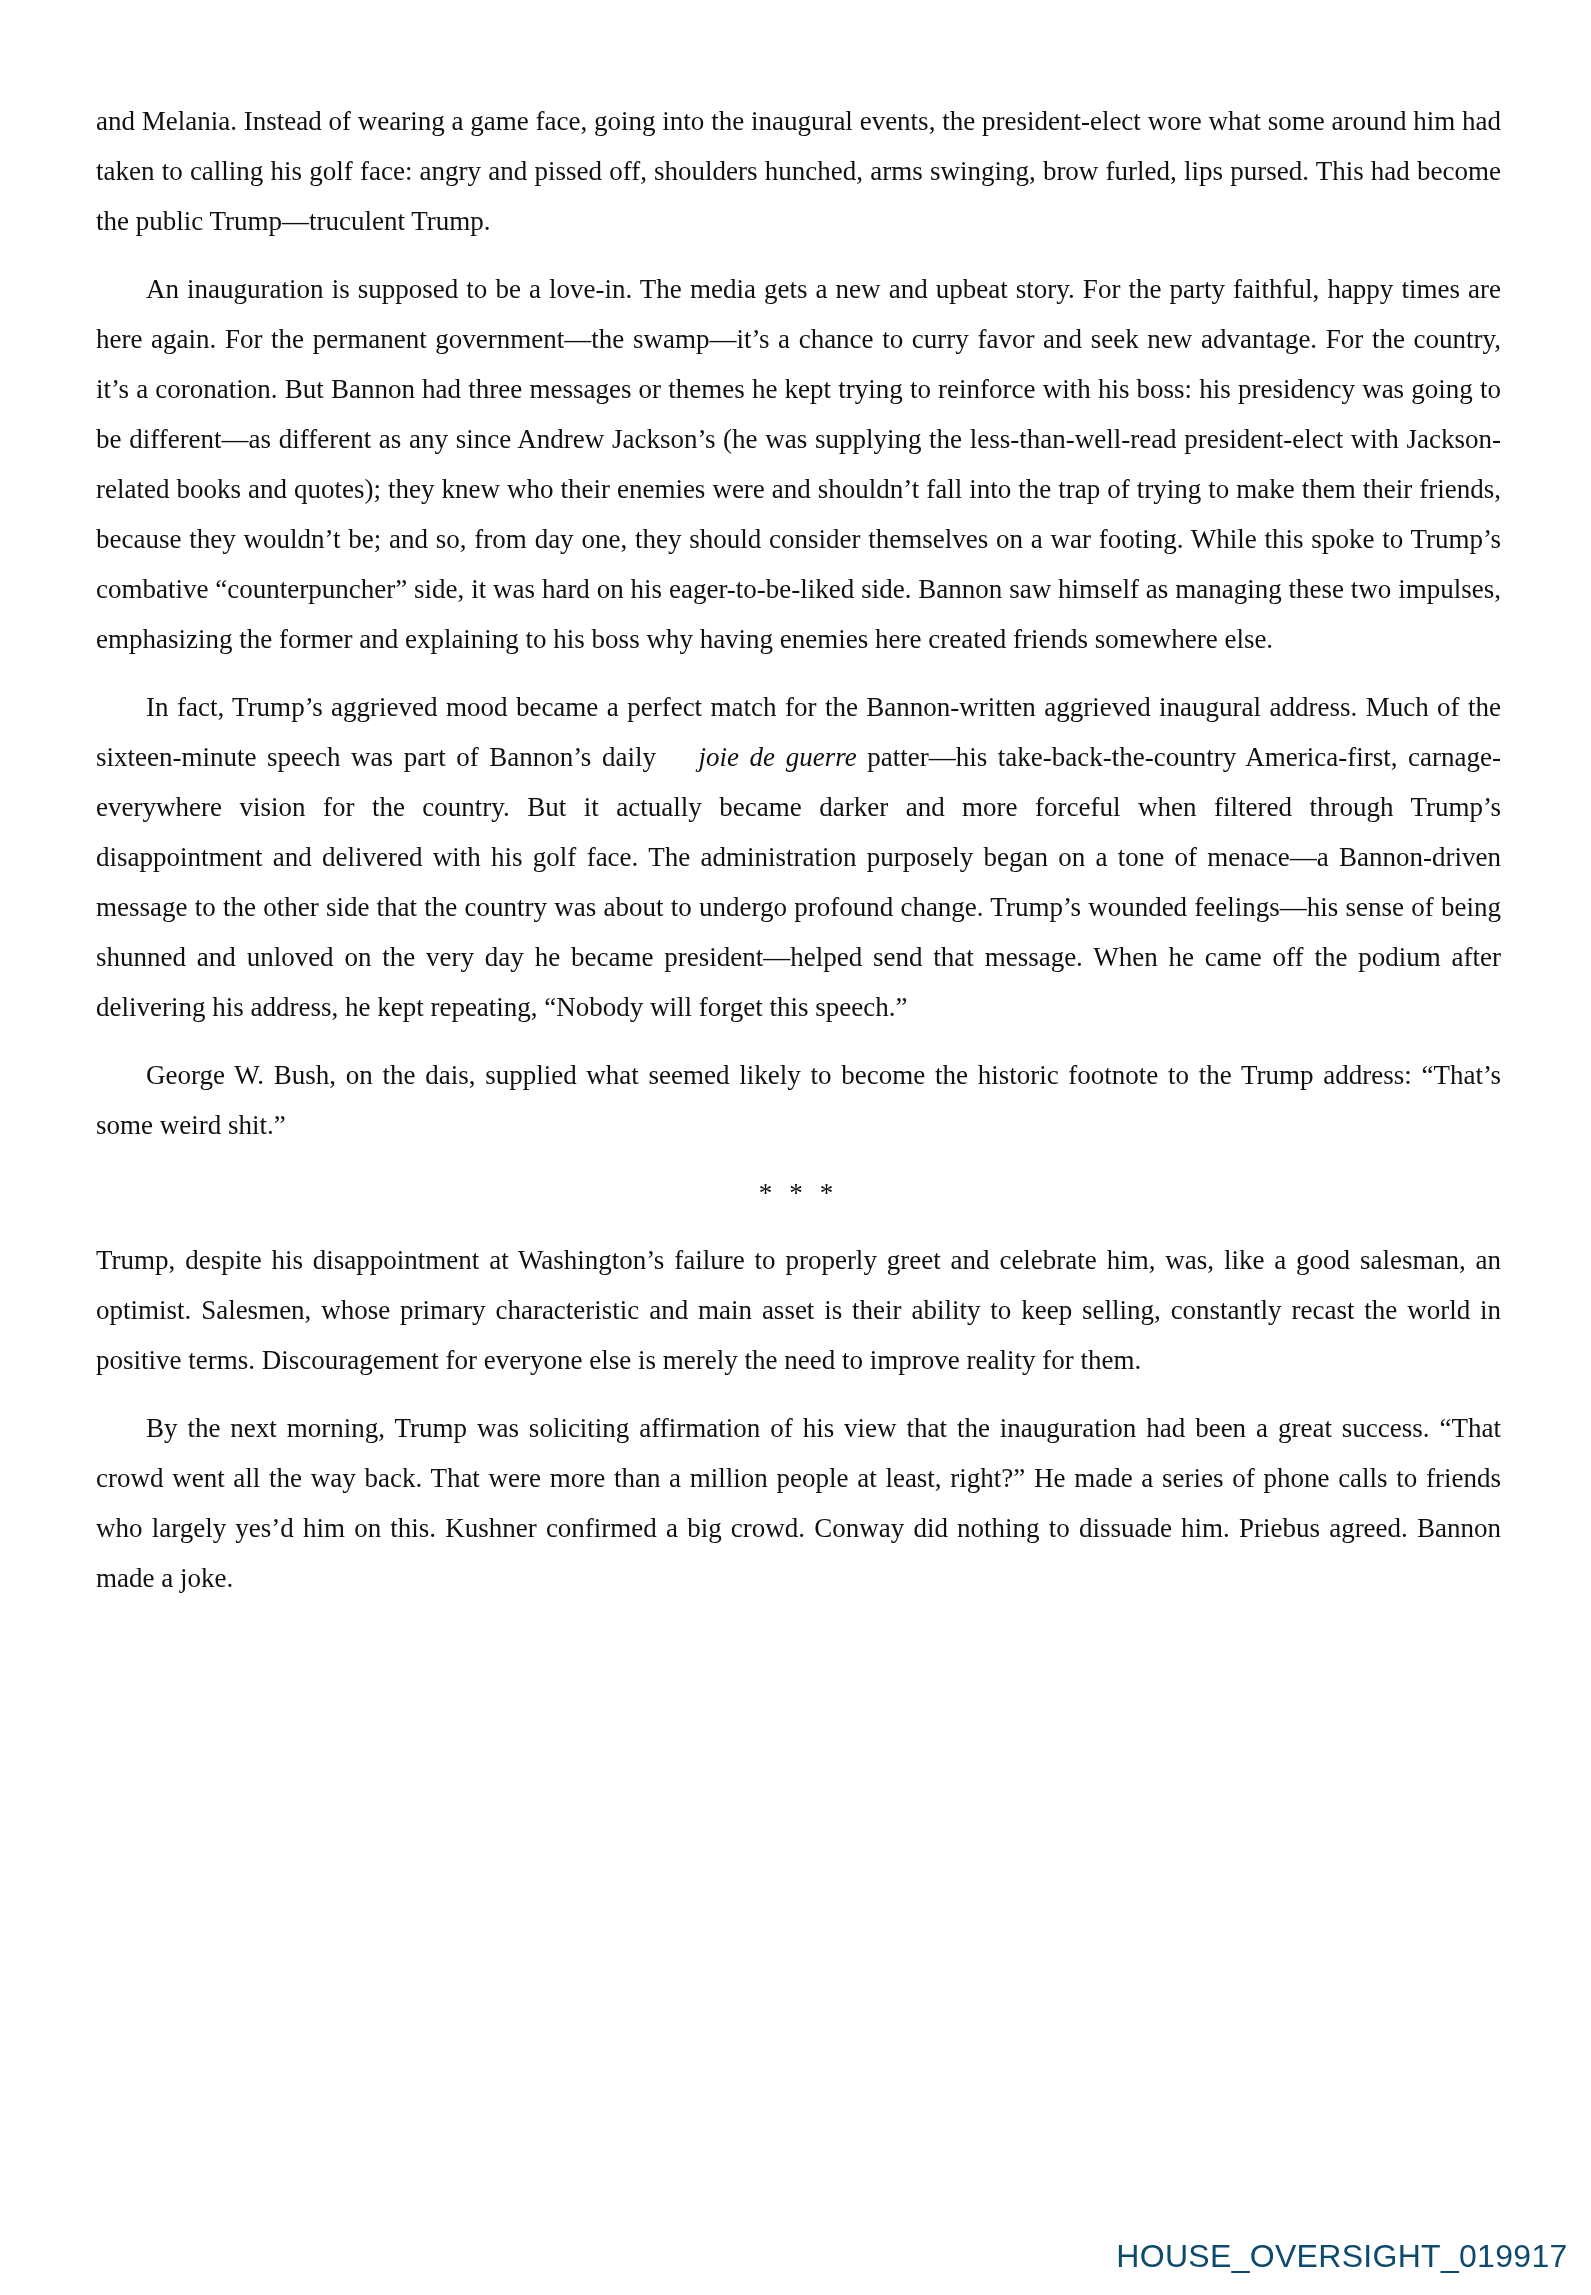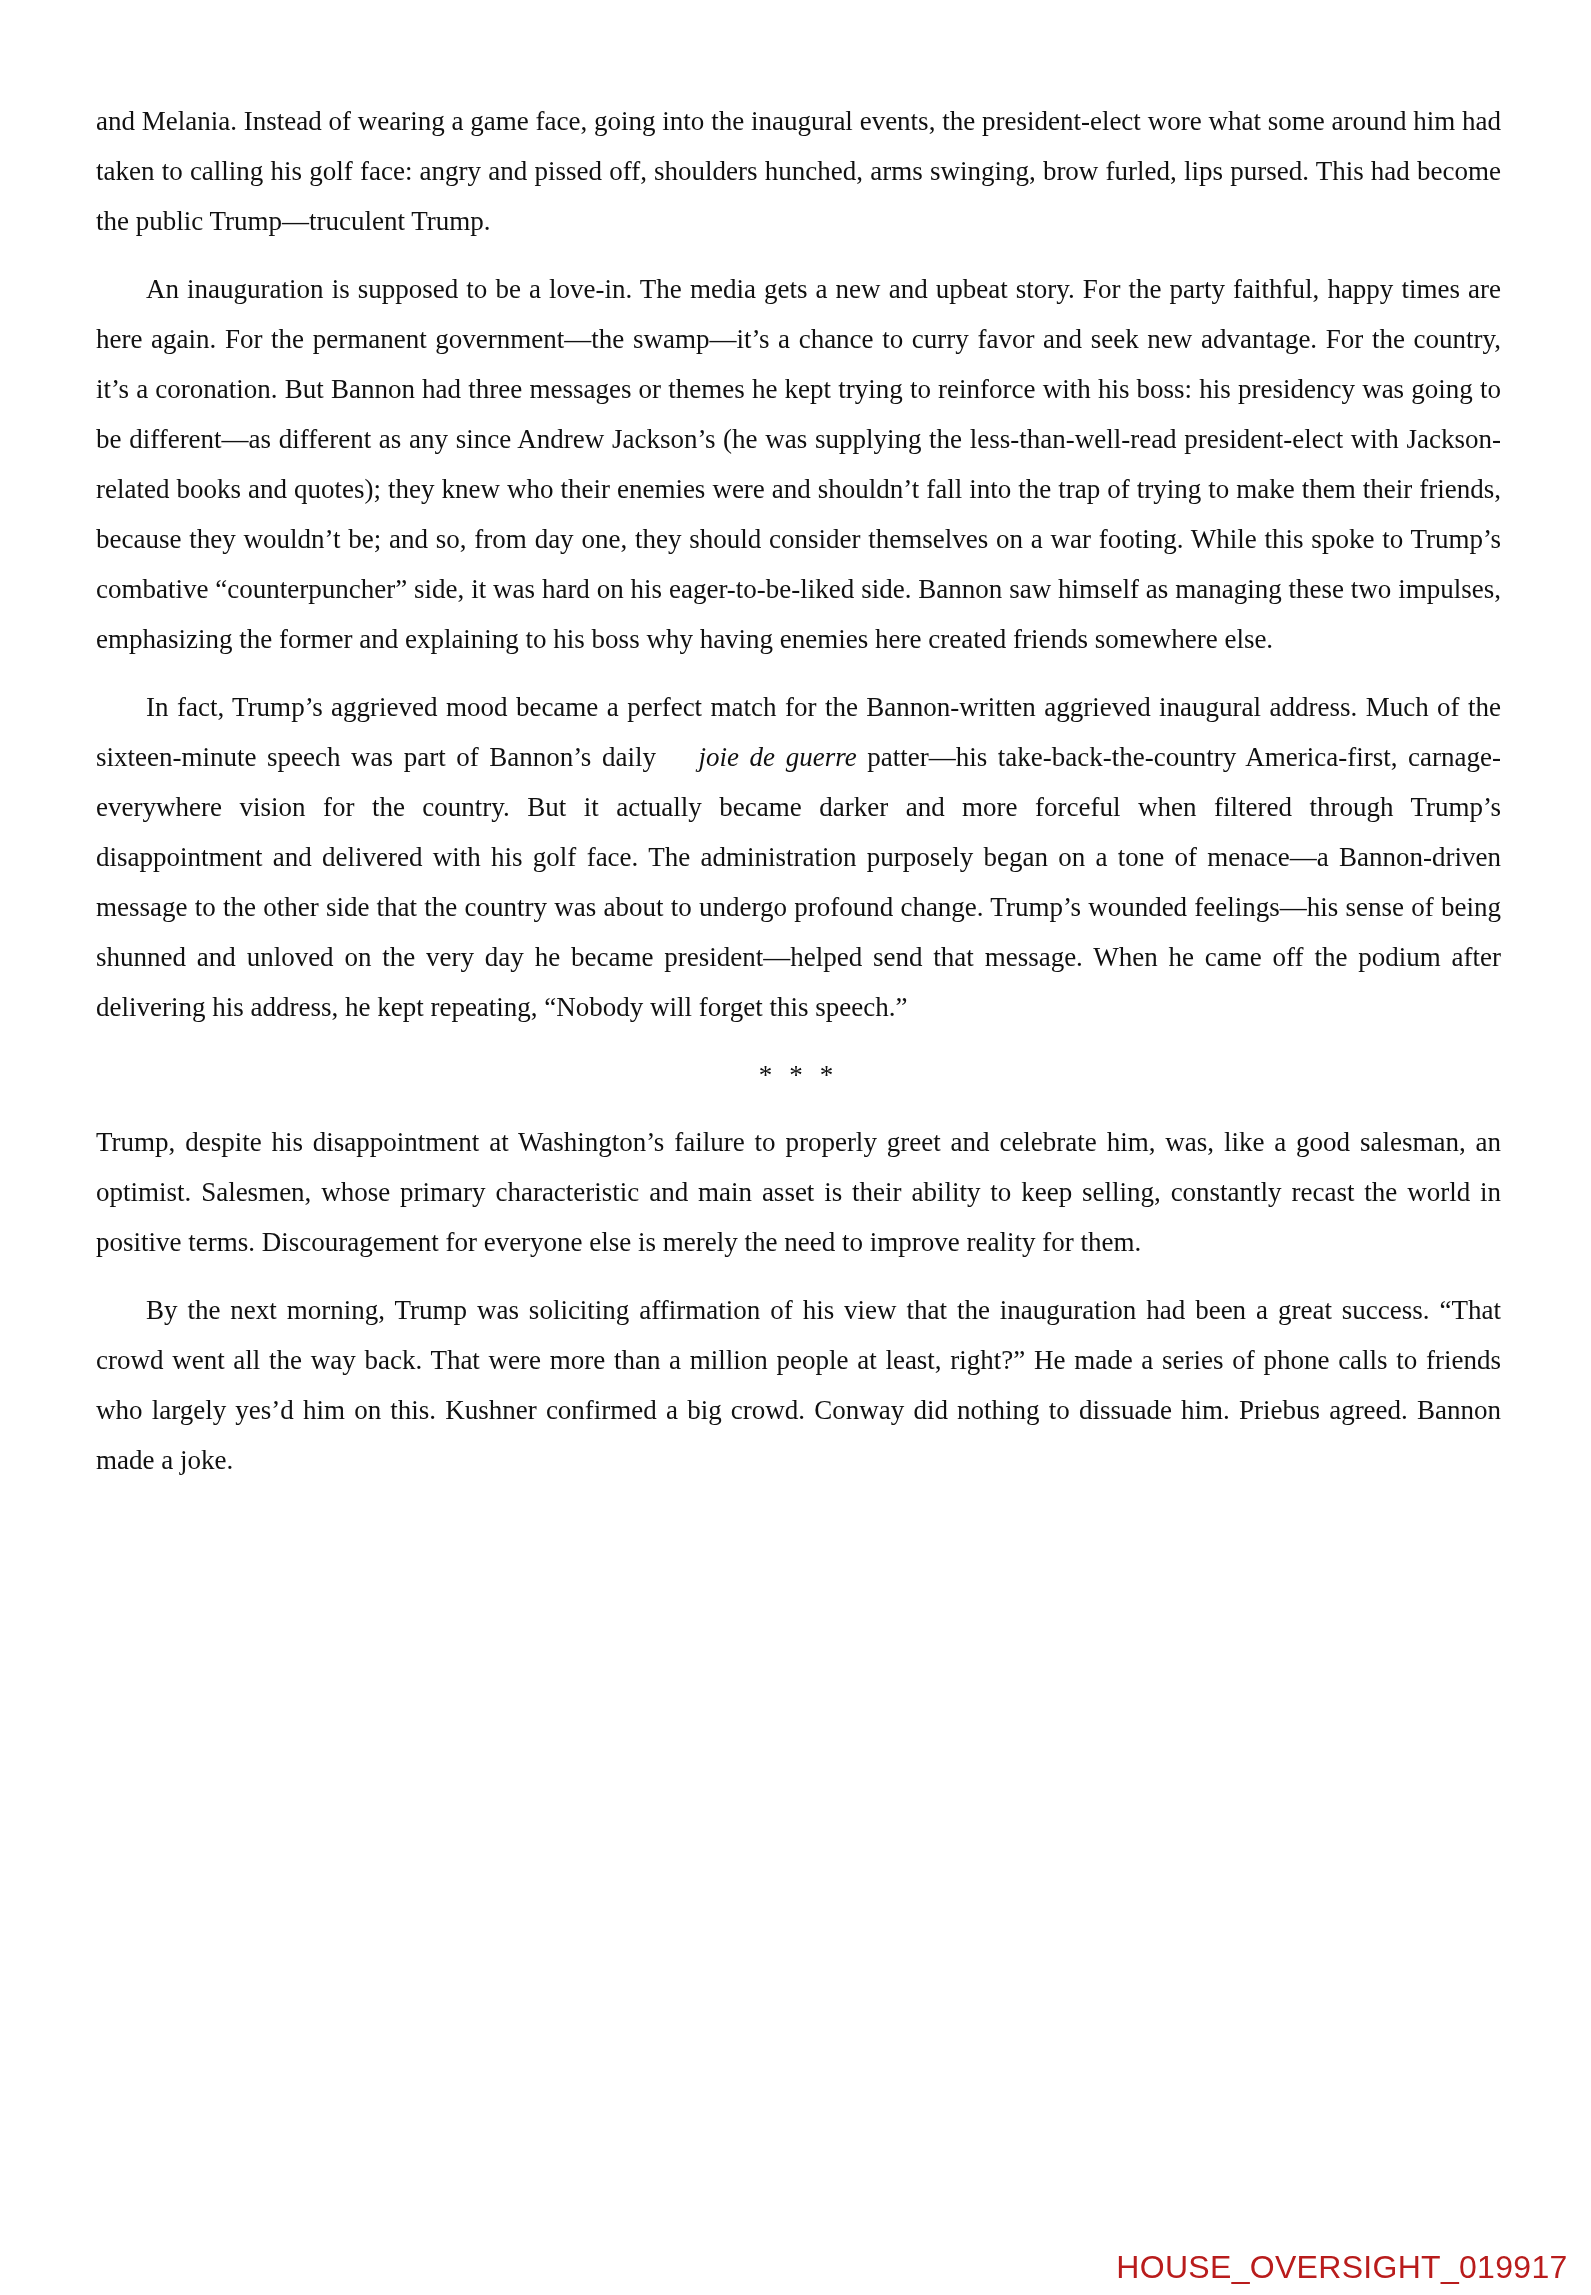"George W. Bush, on the" p.para { html: none -> <p><span>George W. Bush, on the dais, supplied what seemed likely to become the historic footnote to the Trump address: “That’s some weird shit.”</span></p> }
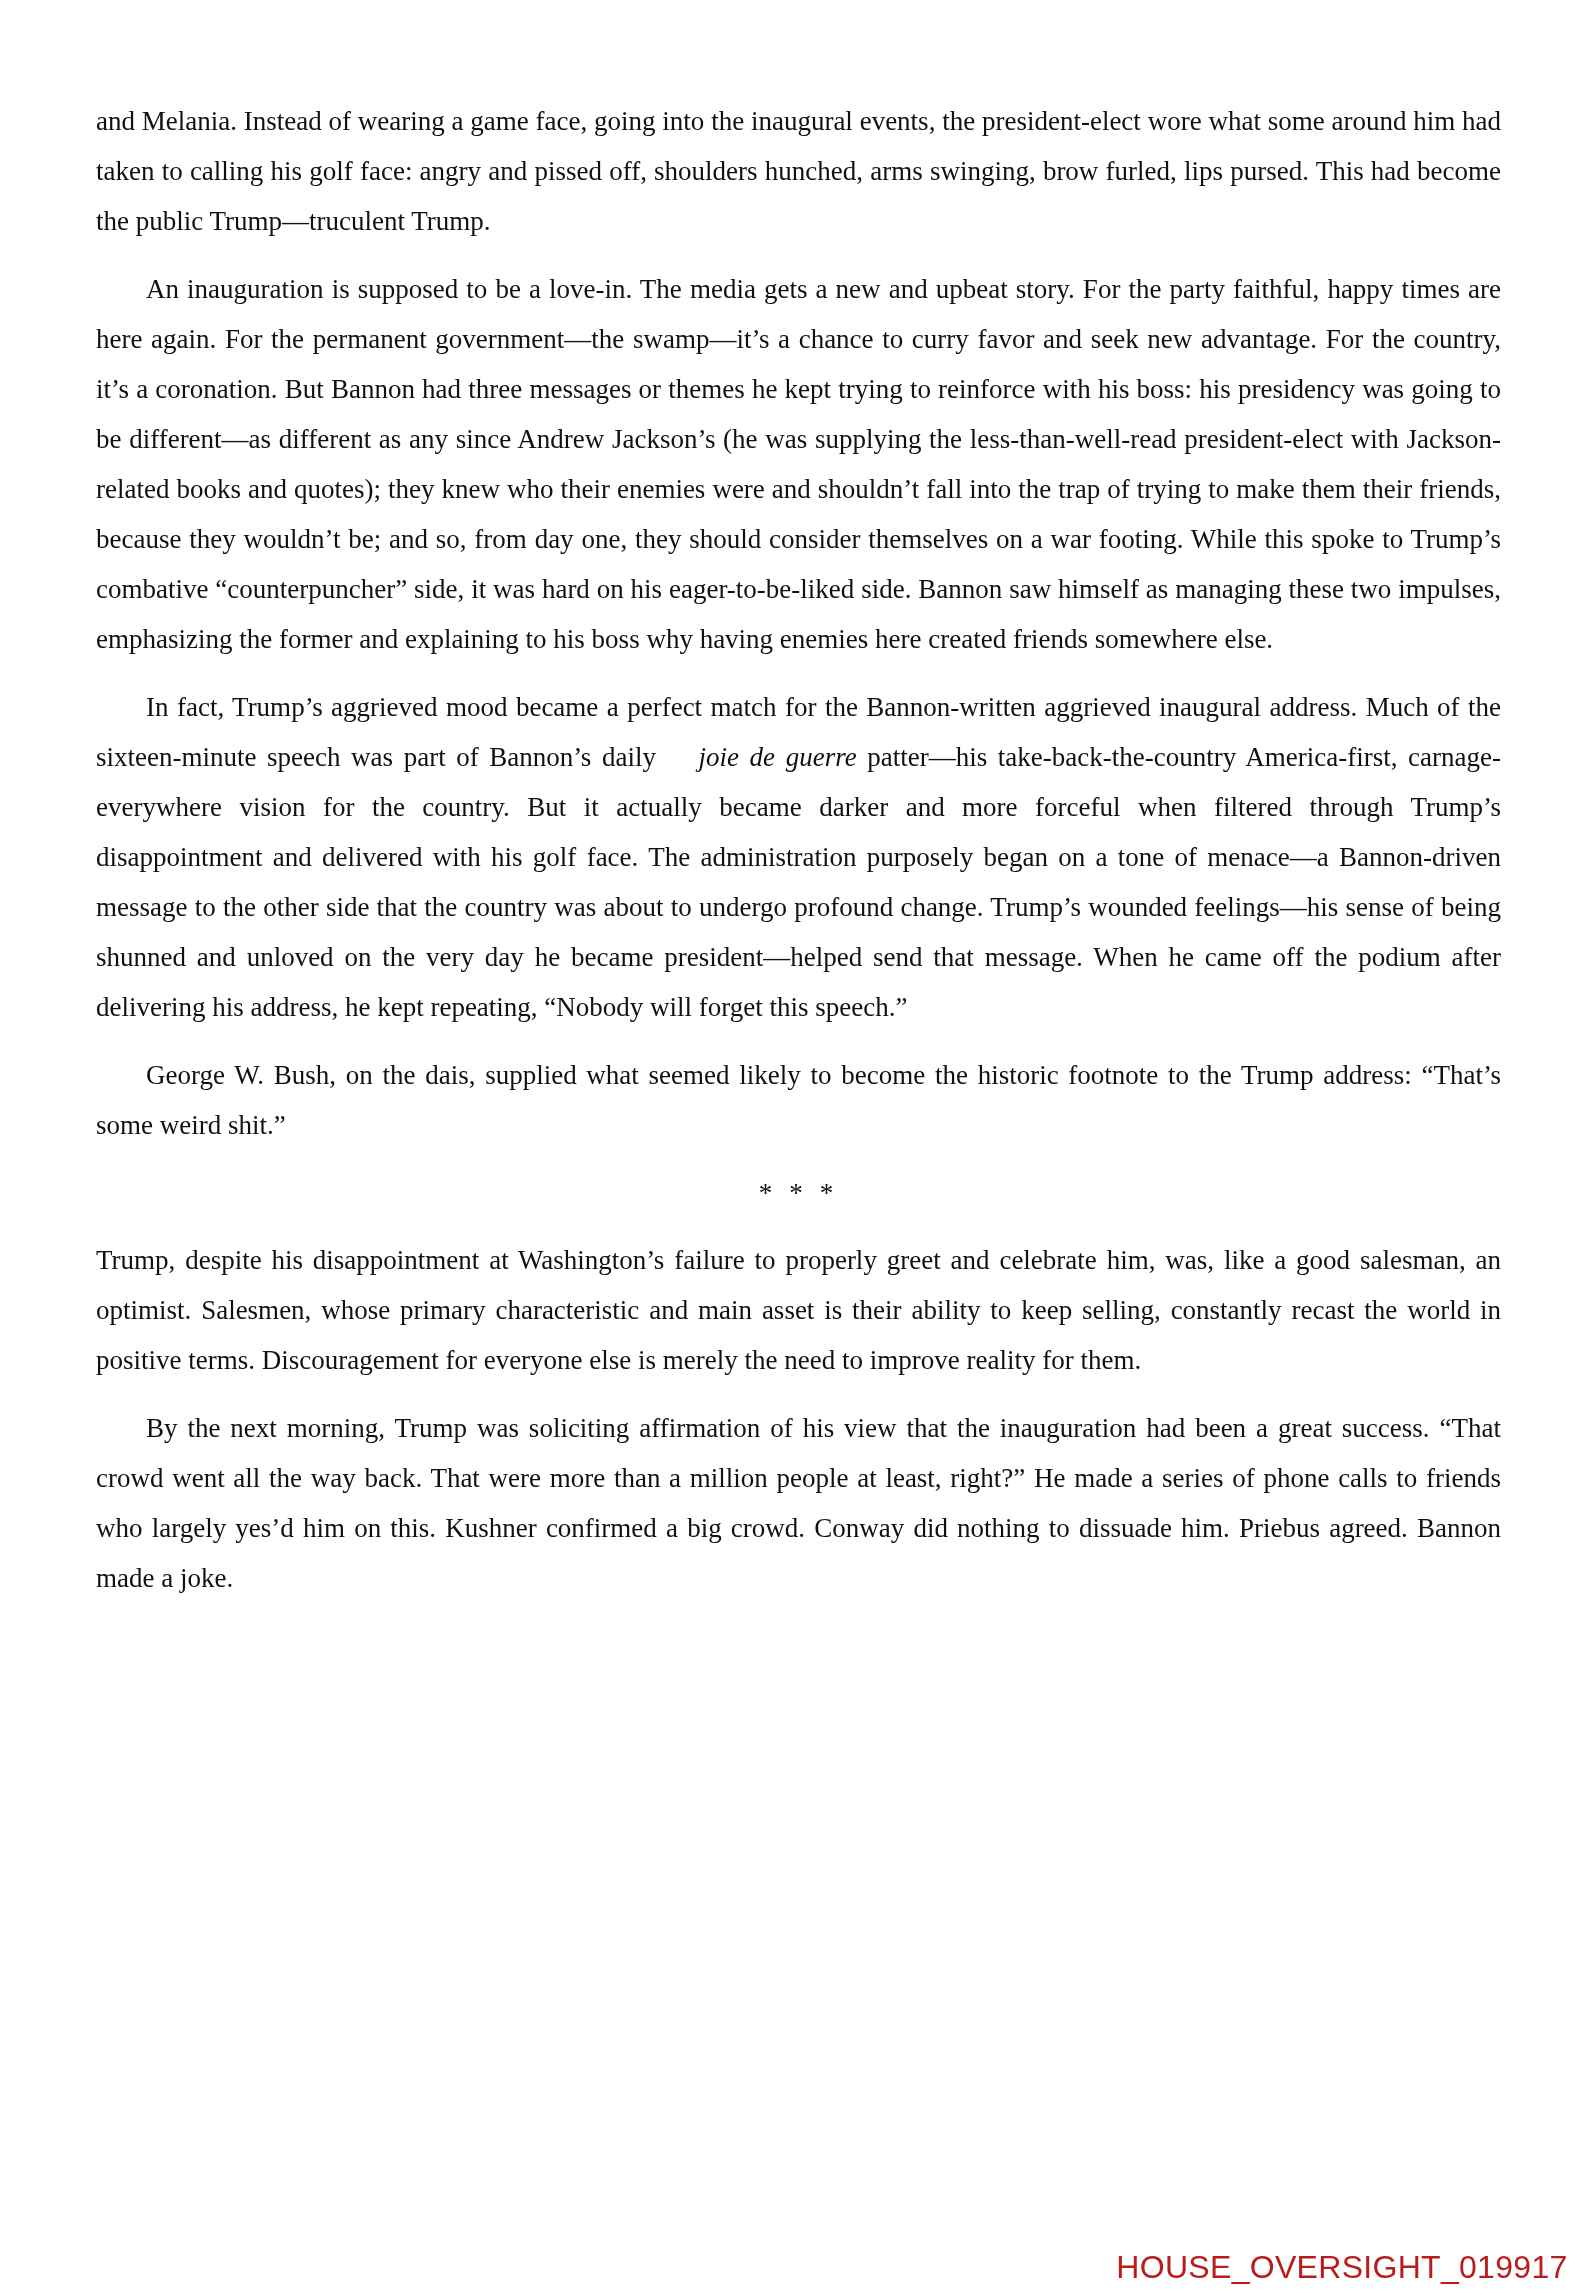"HOUSE_OVERSIGHT_019917" .footer { bottom: 9px -> 20px; color: #b91c1c -> #0c4a6e }
